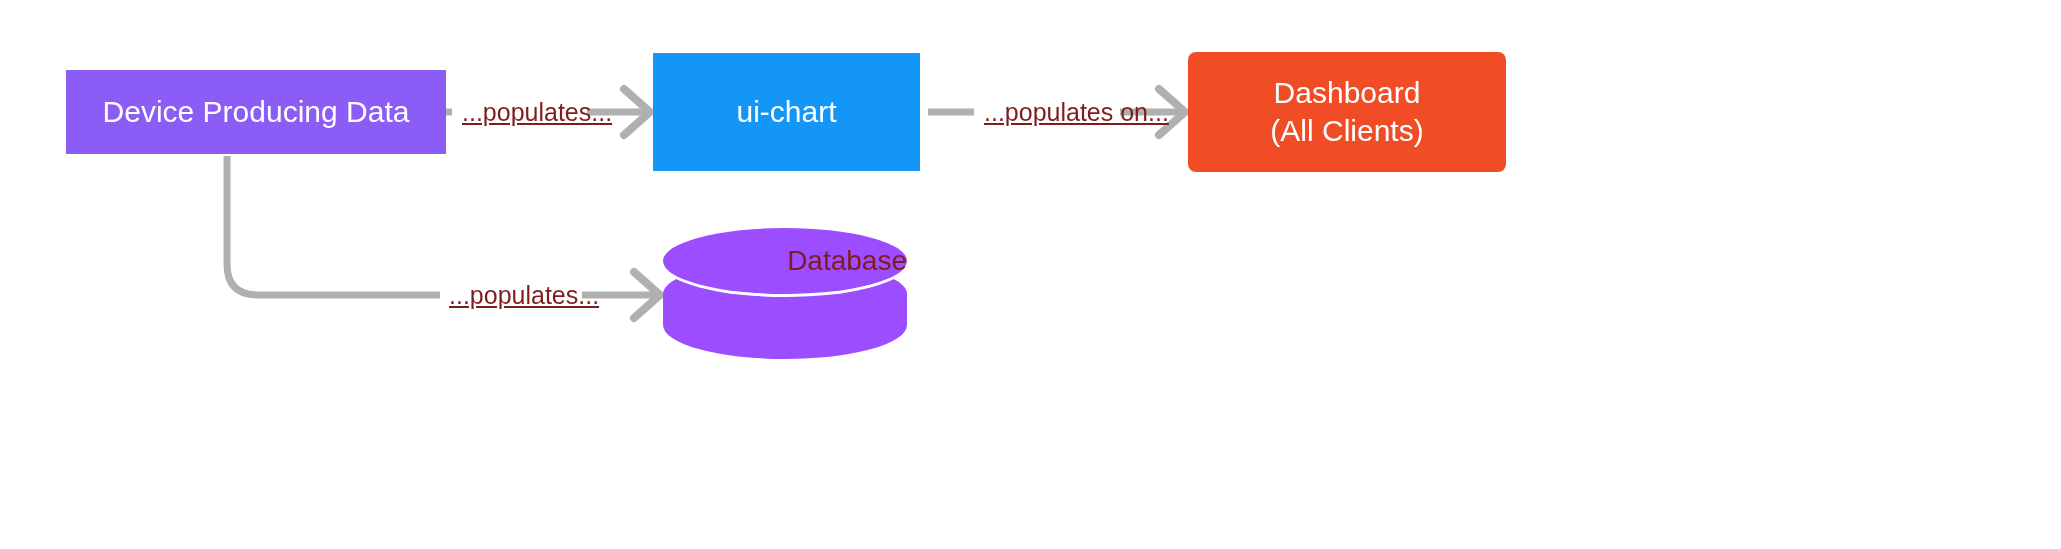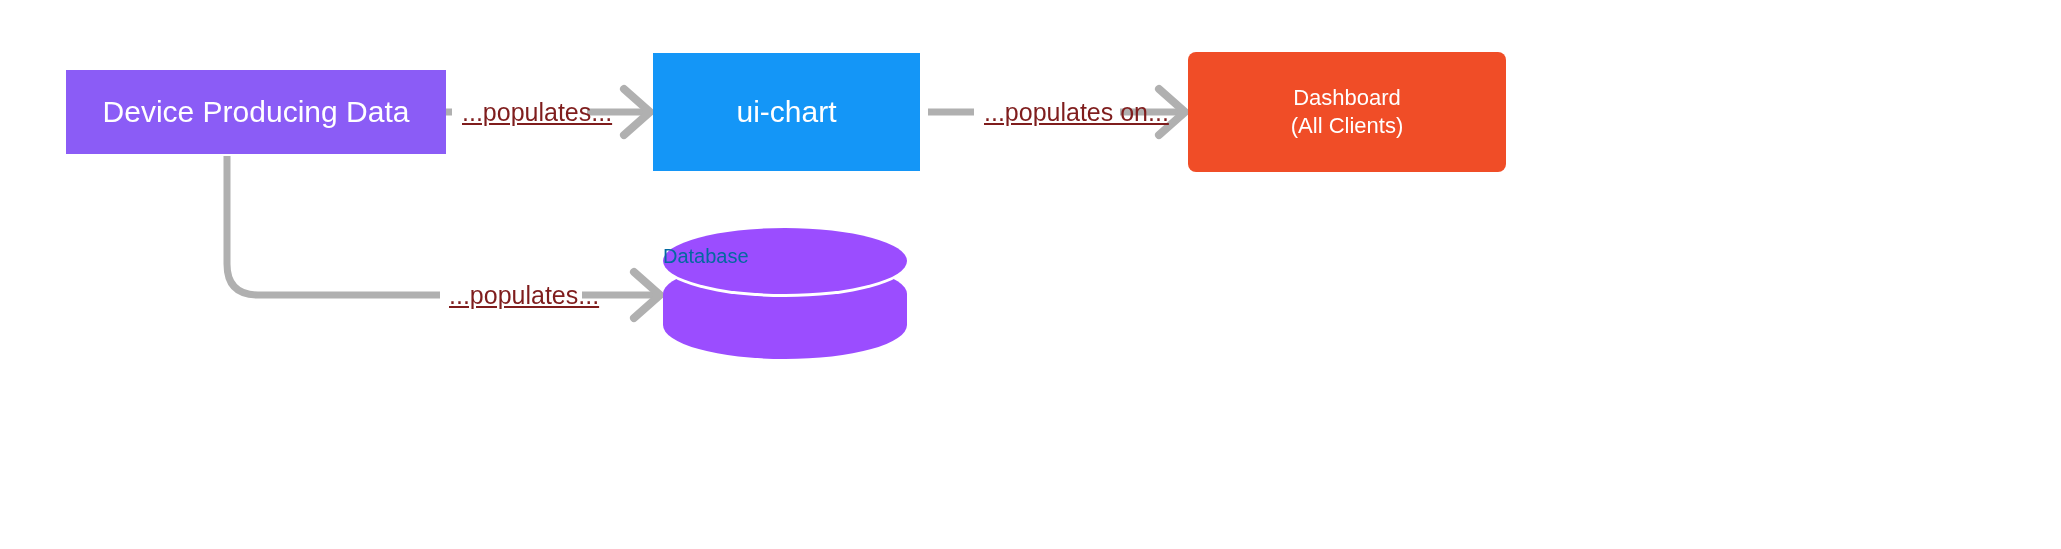"Dashboard" #node-dashboard { font-size: 22px -> 30px }
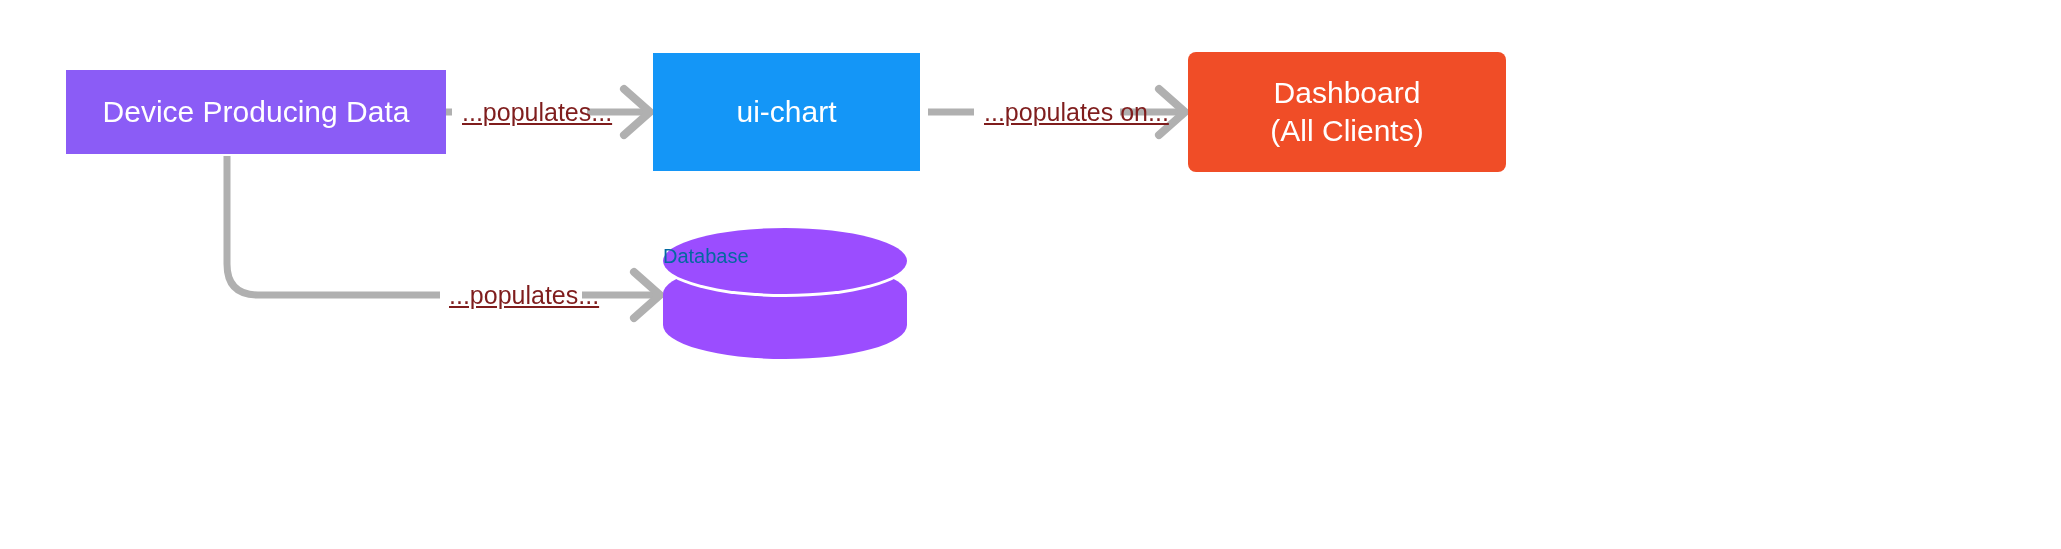"Database" #node-database .cyl-text { color: #0369a1 -> #7f1d1d; font-size: 20px -> 28px; text-align: left -> right }
